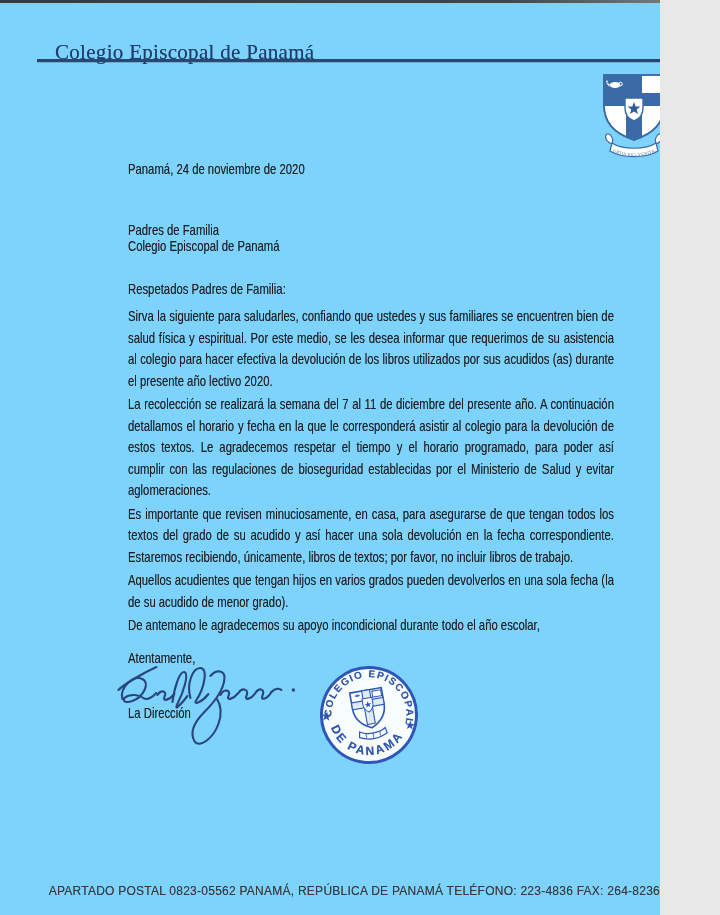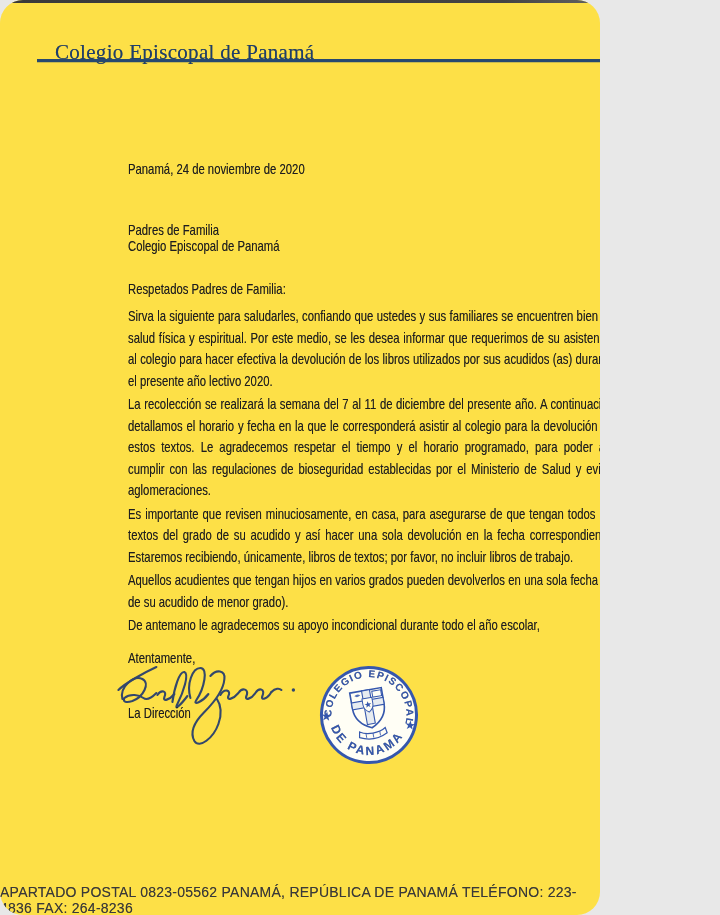"Colegio Episcopal de Panamá" .paper { background: #fde047 -> #7dd3fc; border-radius: 23px -> none; width: 600px -> 660px }
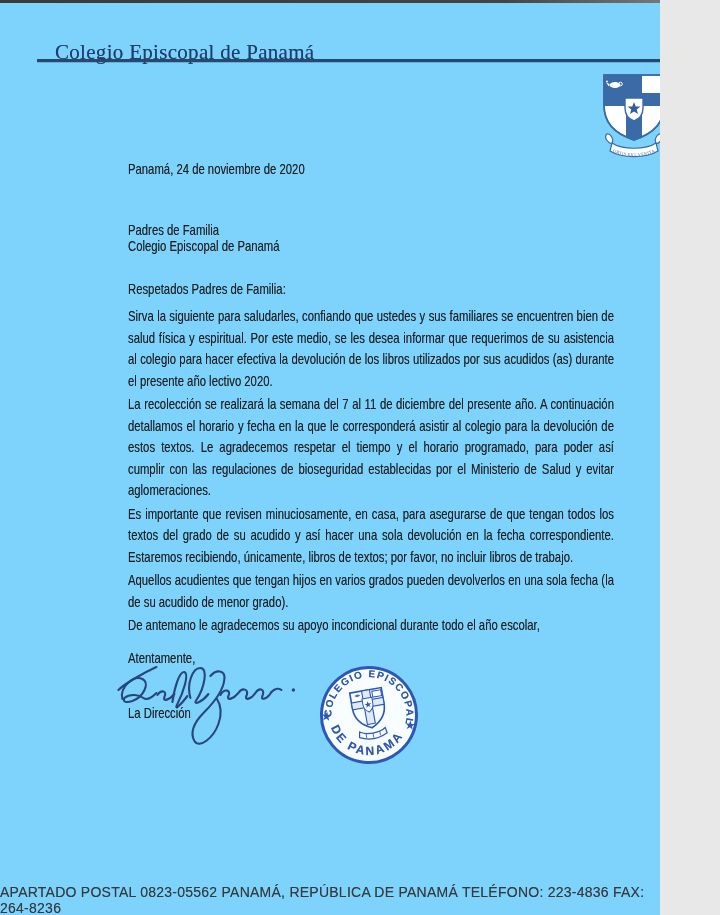"APARTADO POSTAL 0823-05562 PANAMÁ," .footer { font-size: 14px -> 12px; text-align: left -> right }
